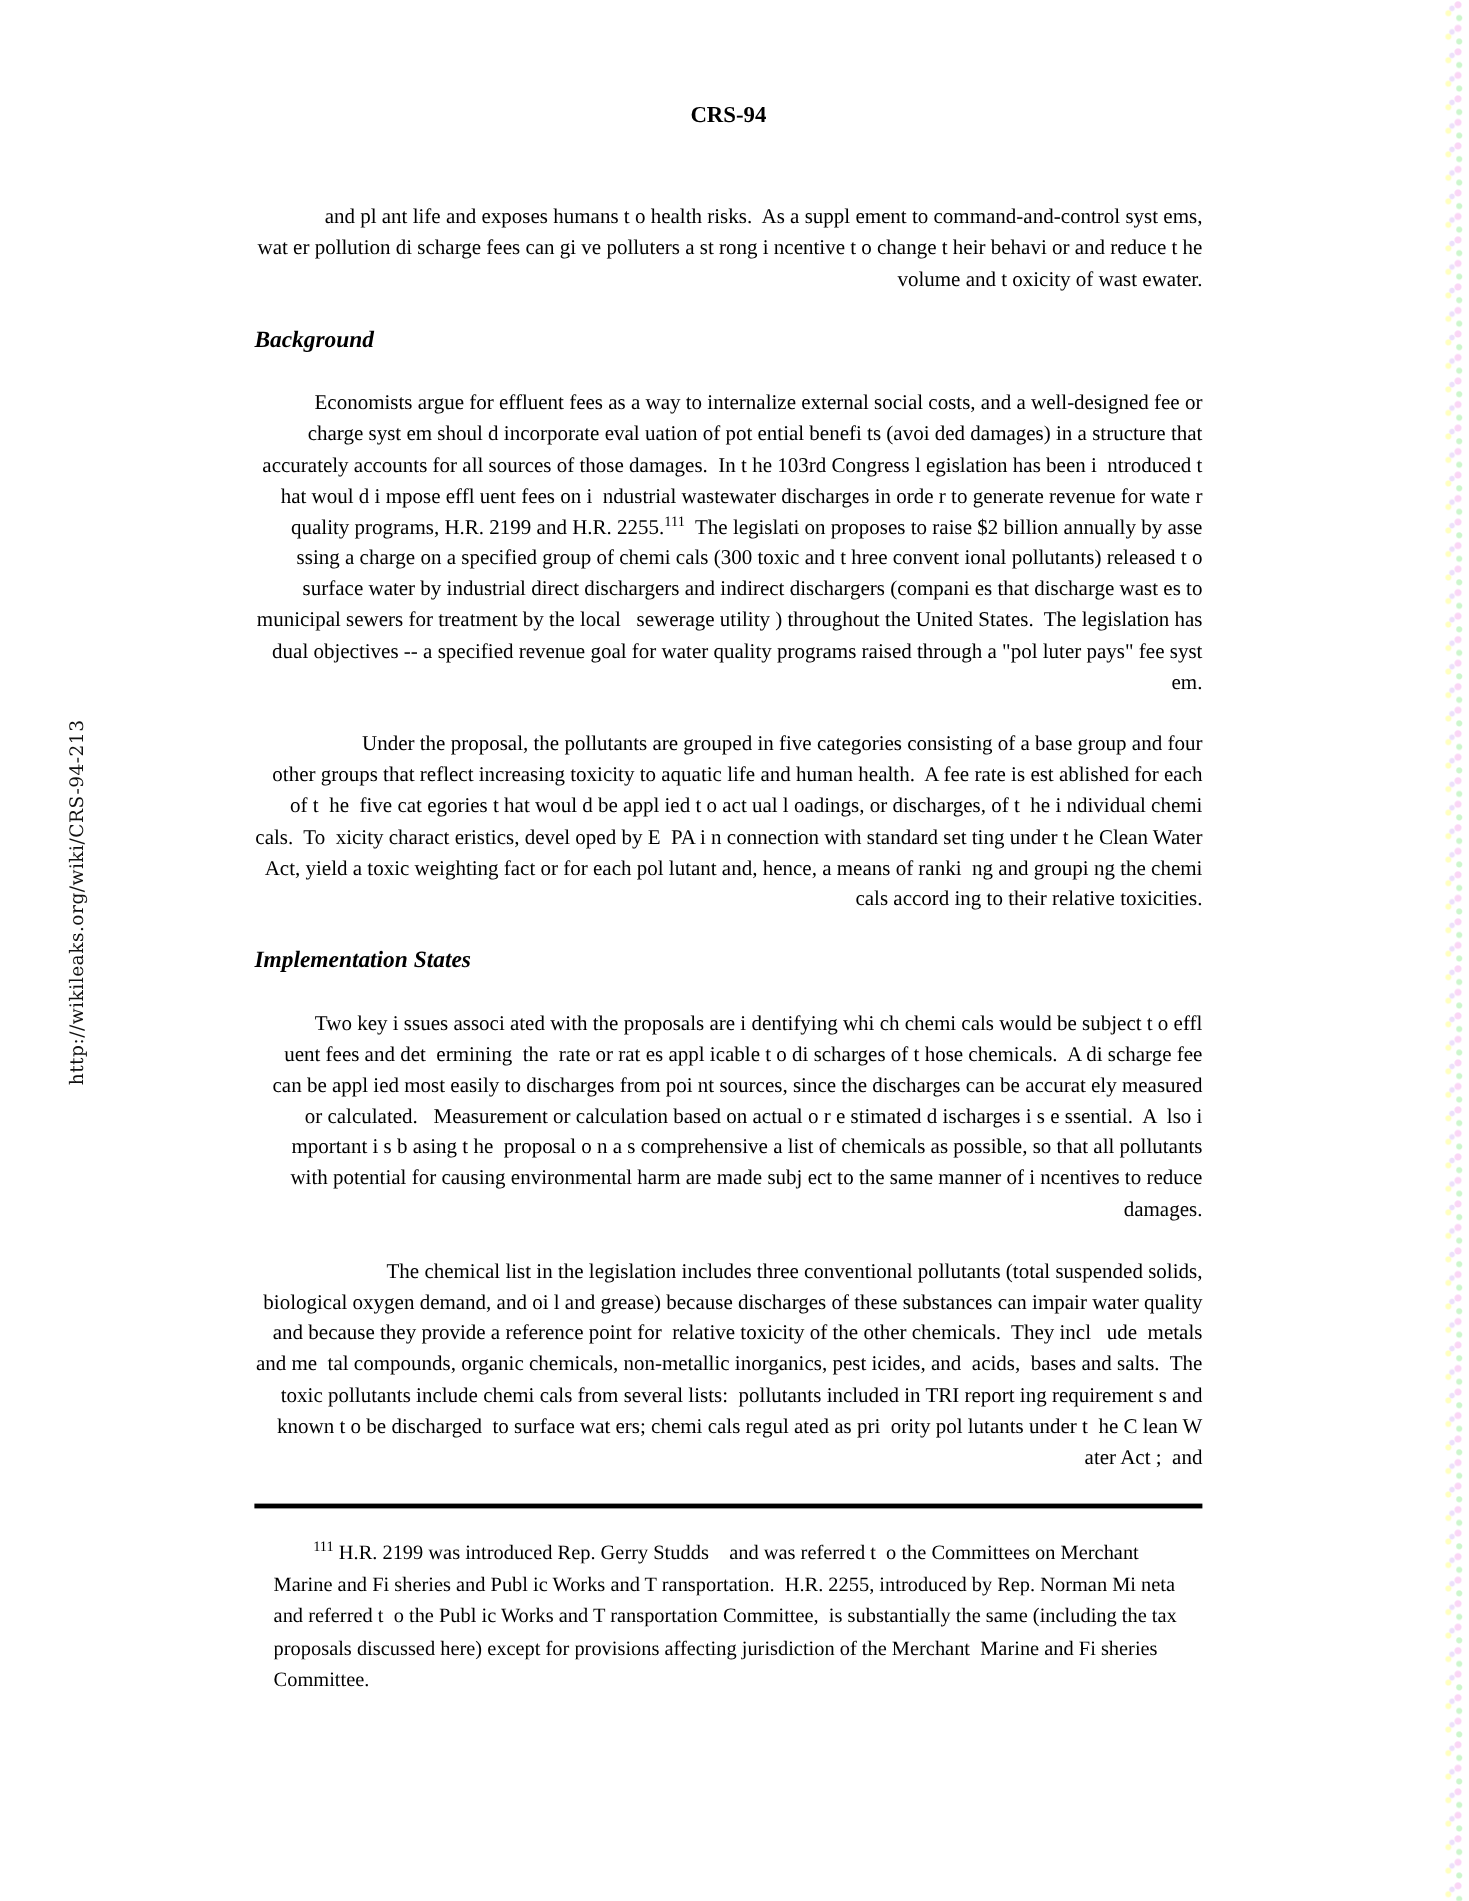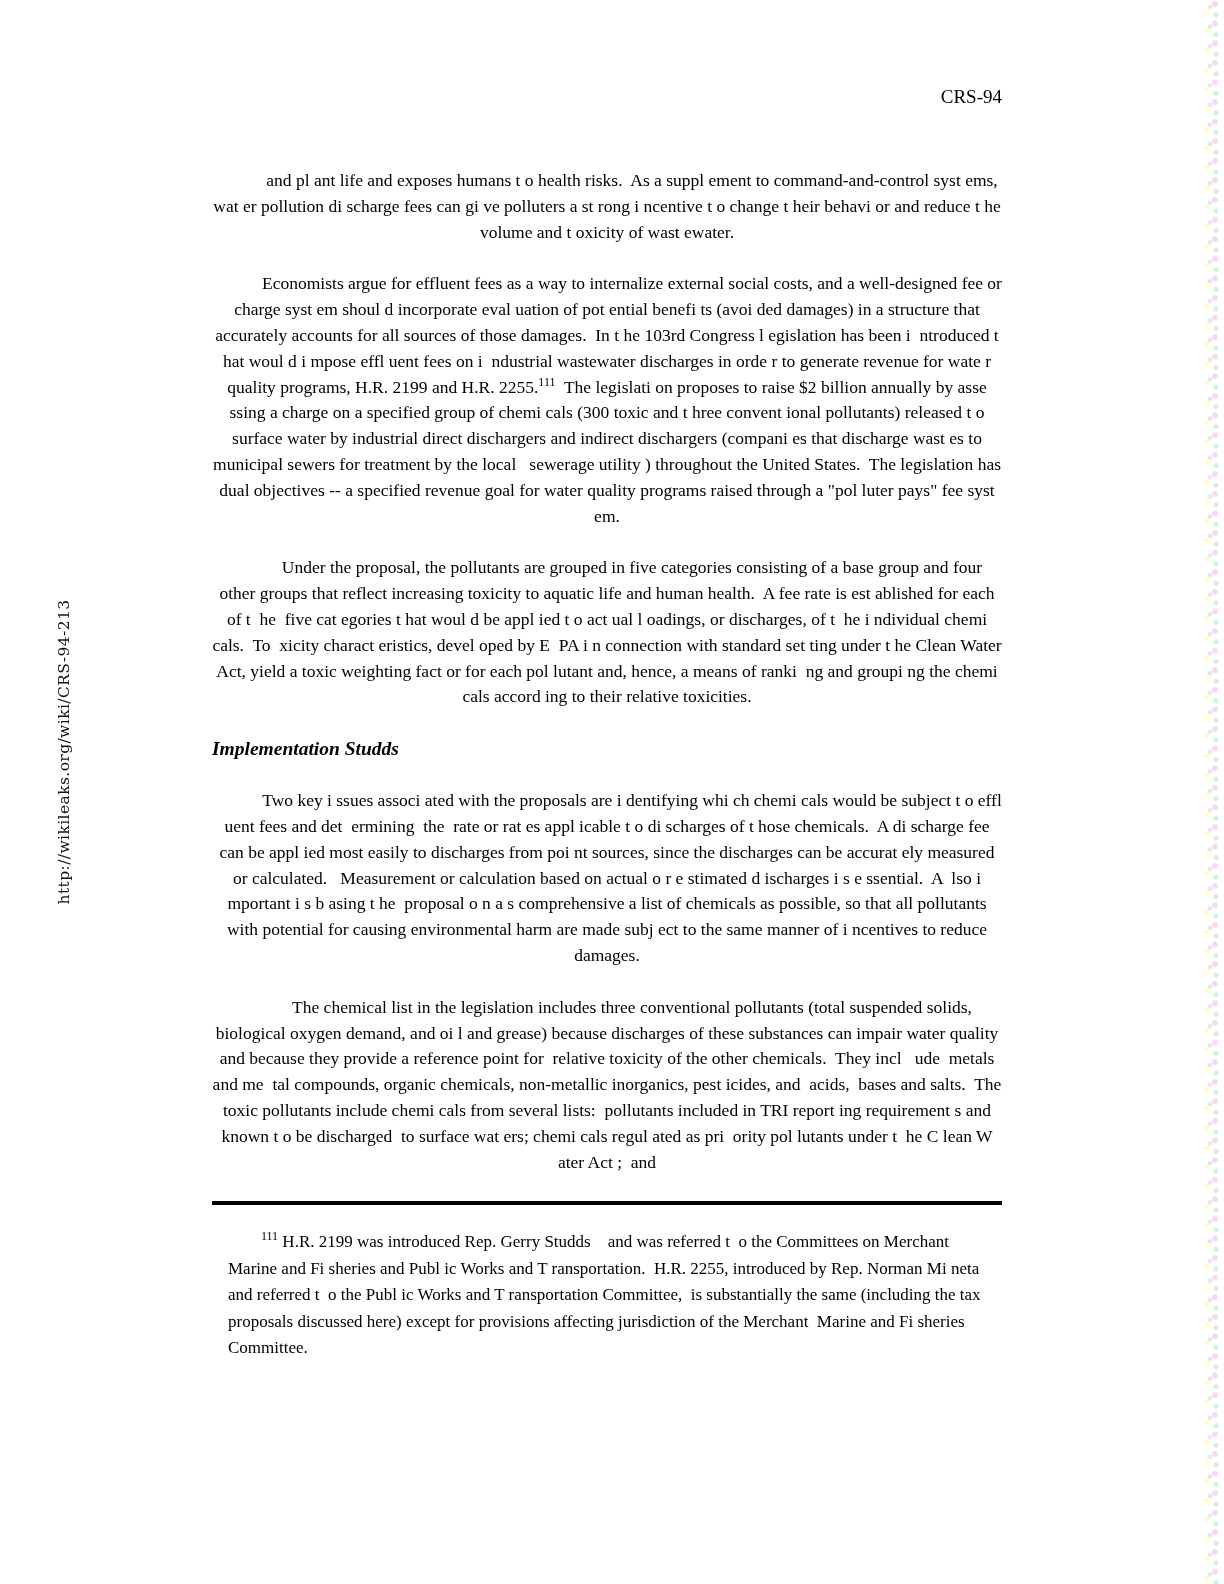"CRS-94" .doc-title { font-weight: none -> bold; text-align: right -> center }
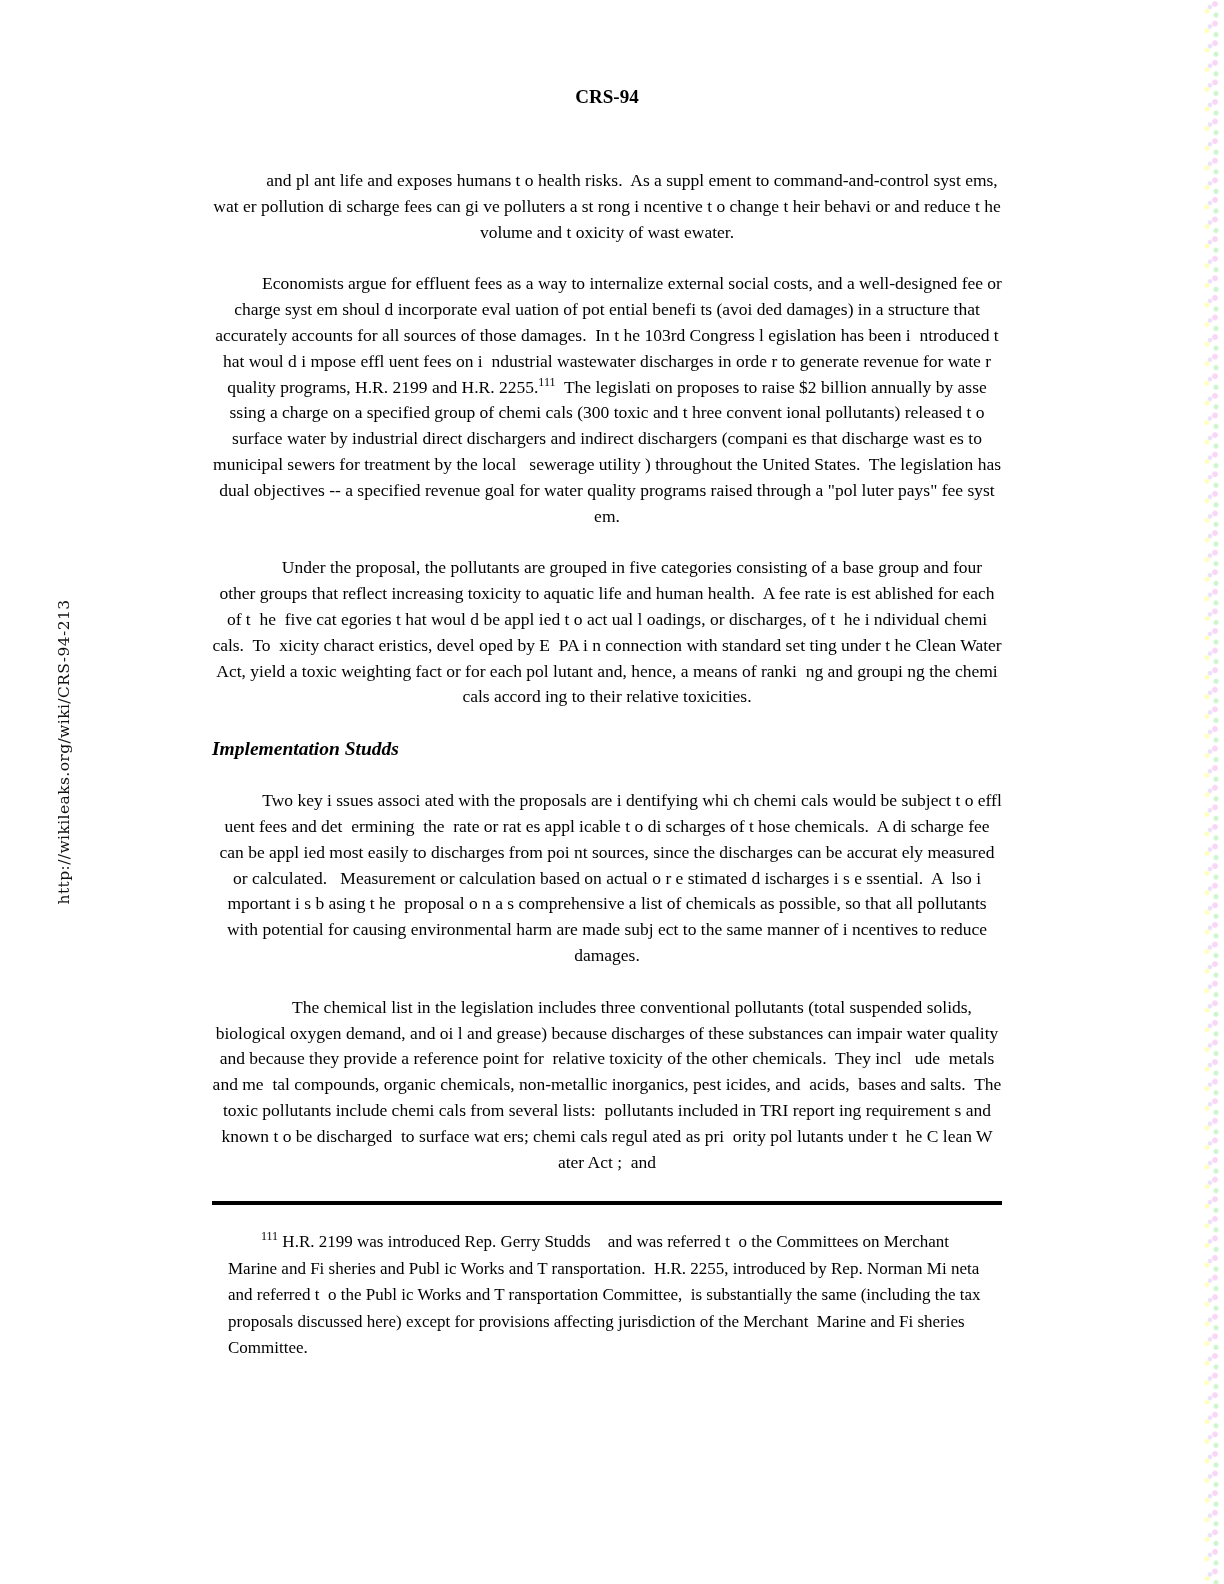"and pl ant life and" .para { text-align: center -> right }
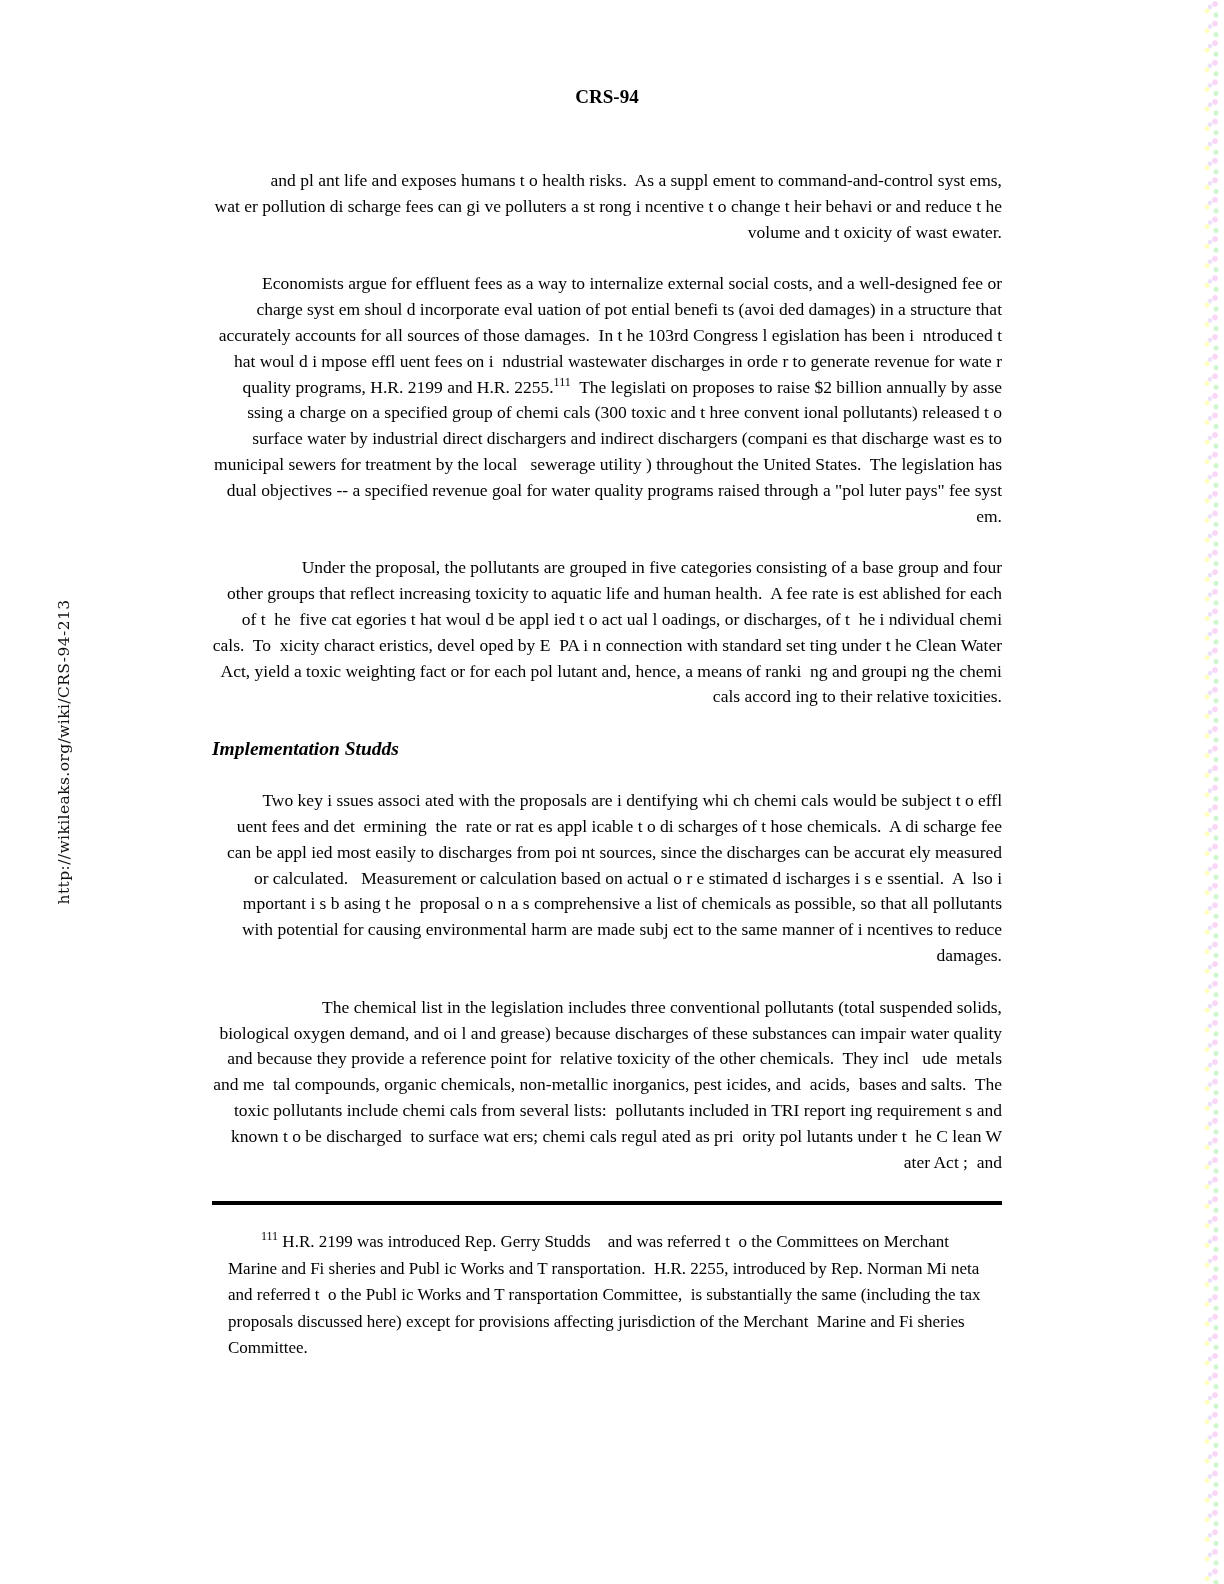"Background" h3.heading { html: none -> <h3>Background</h3> }
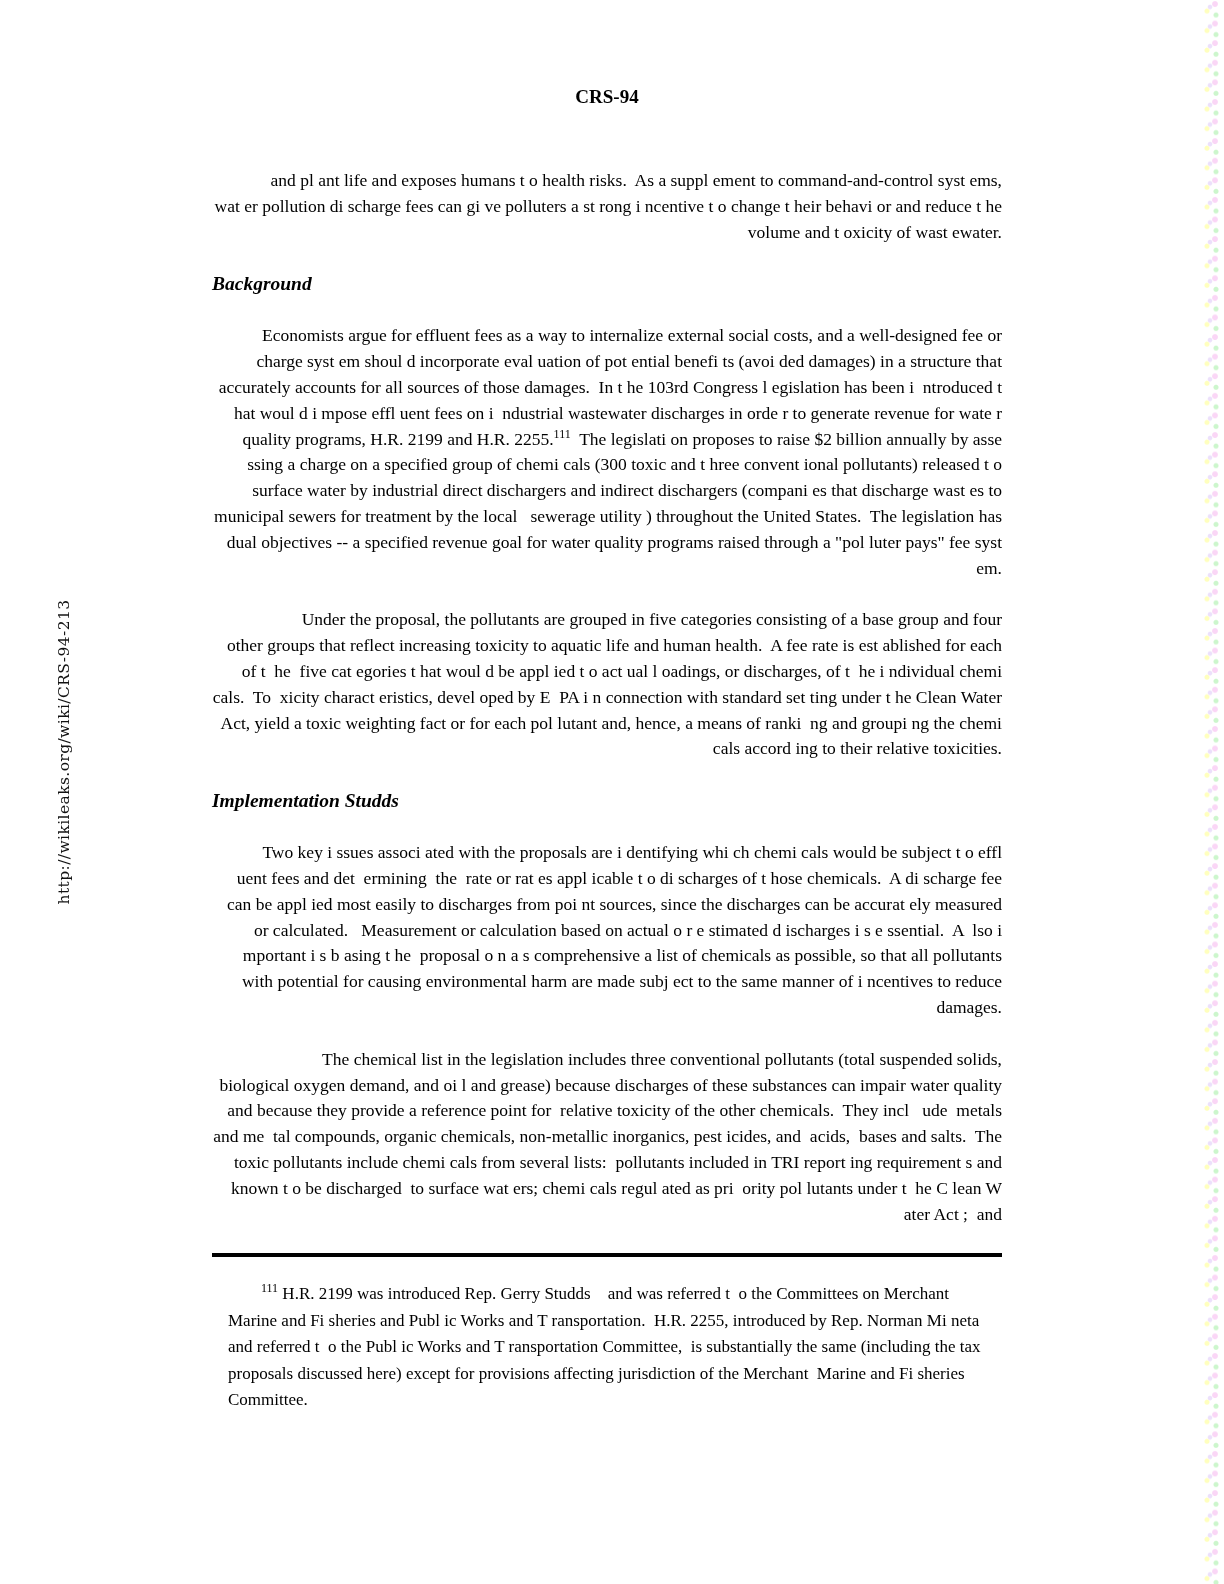"Implementation Studds" h3.heading { text: Studds -> States }
